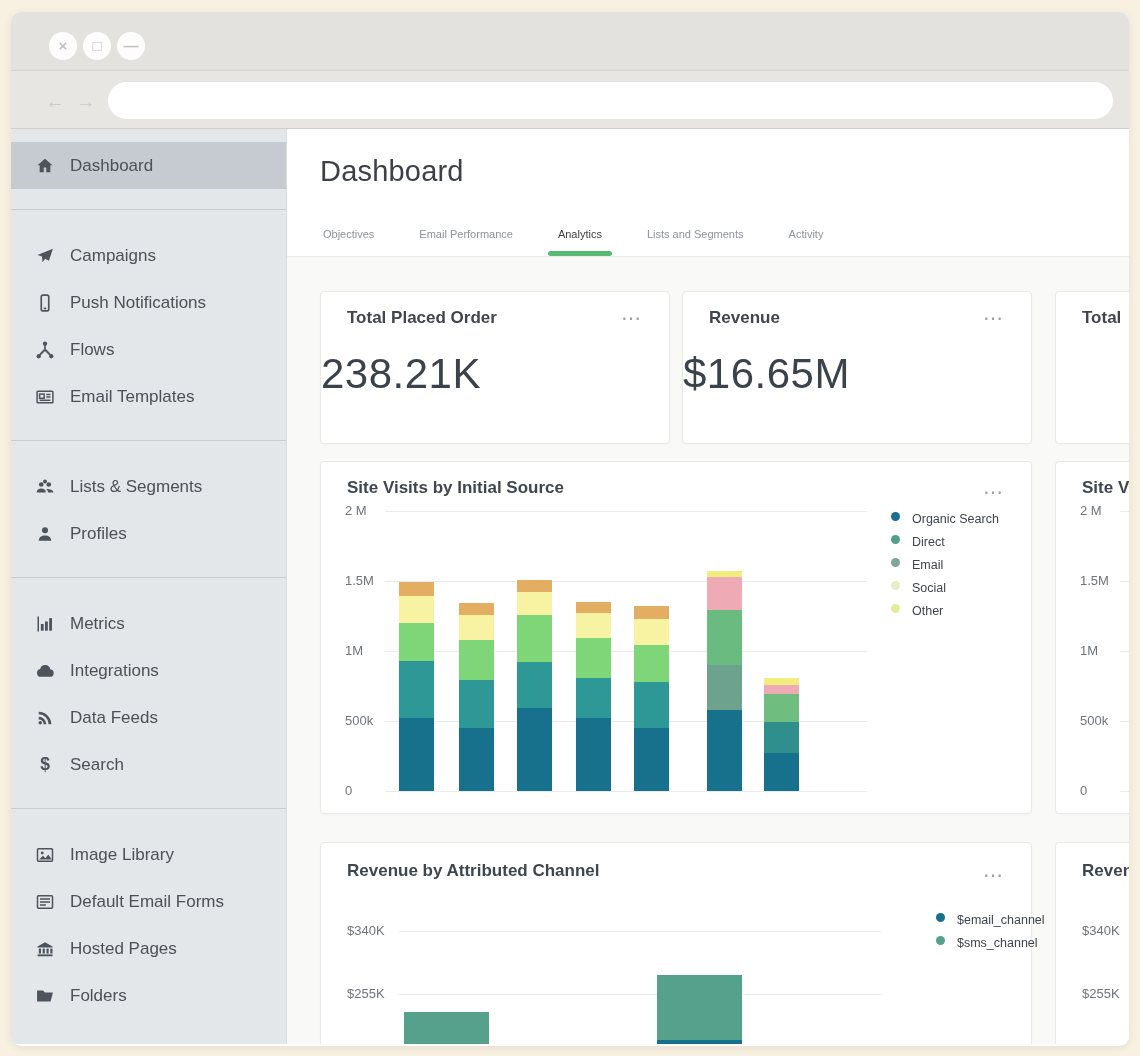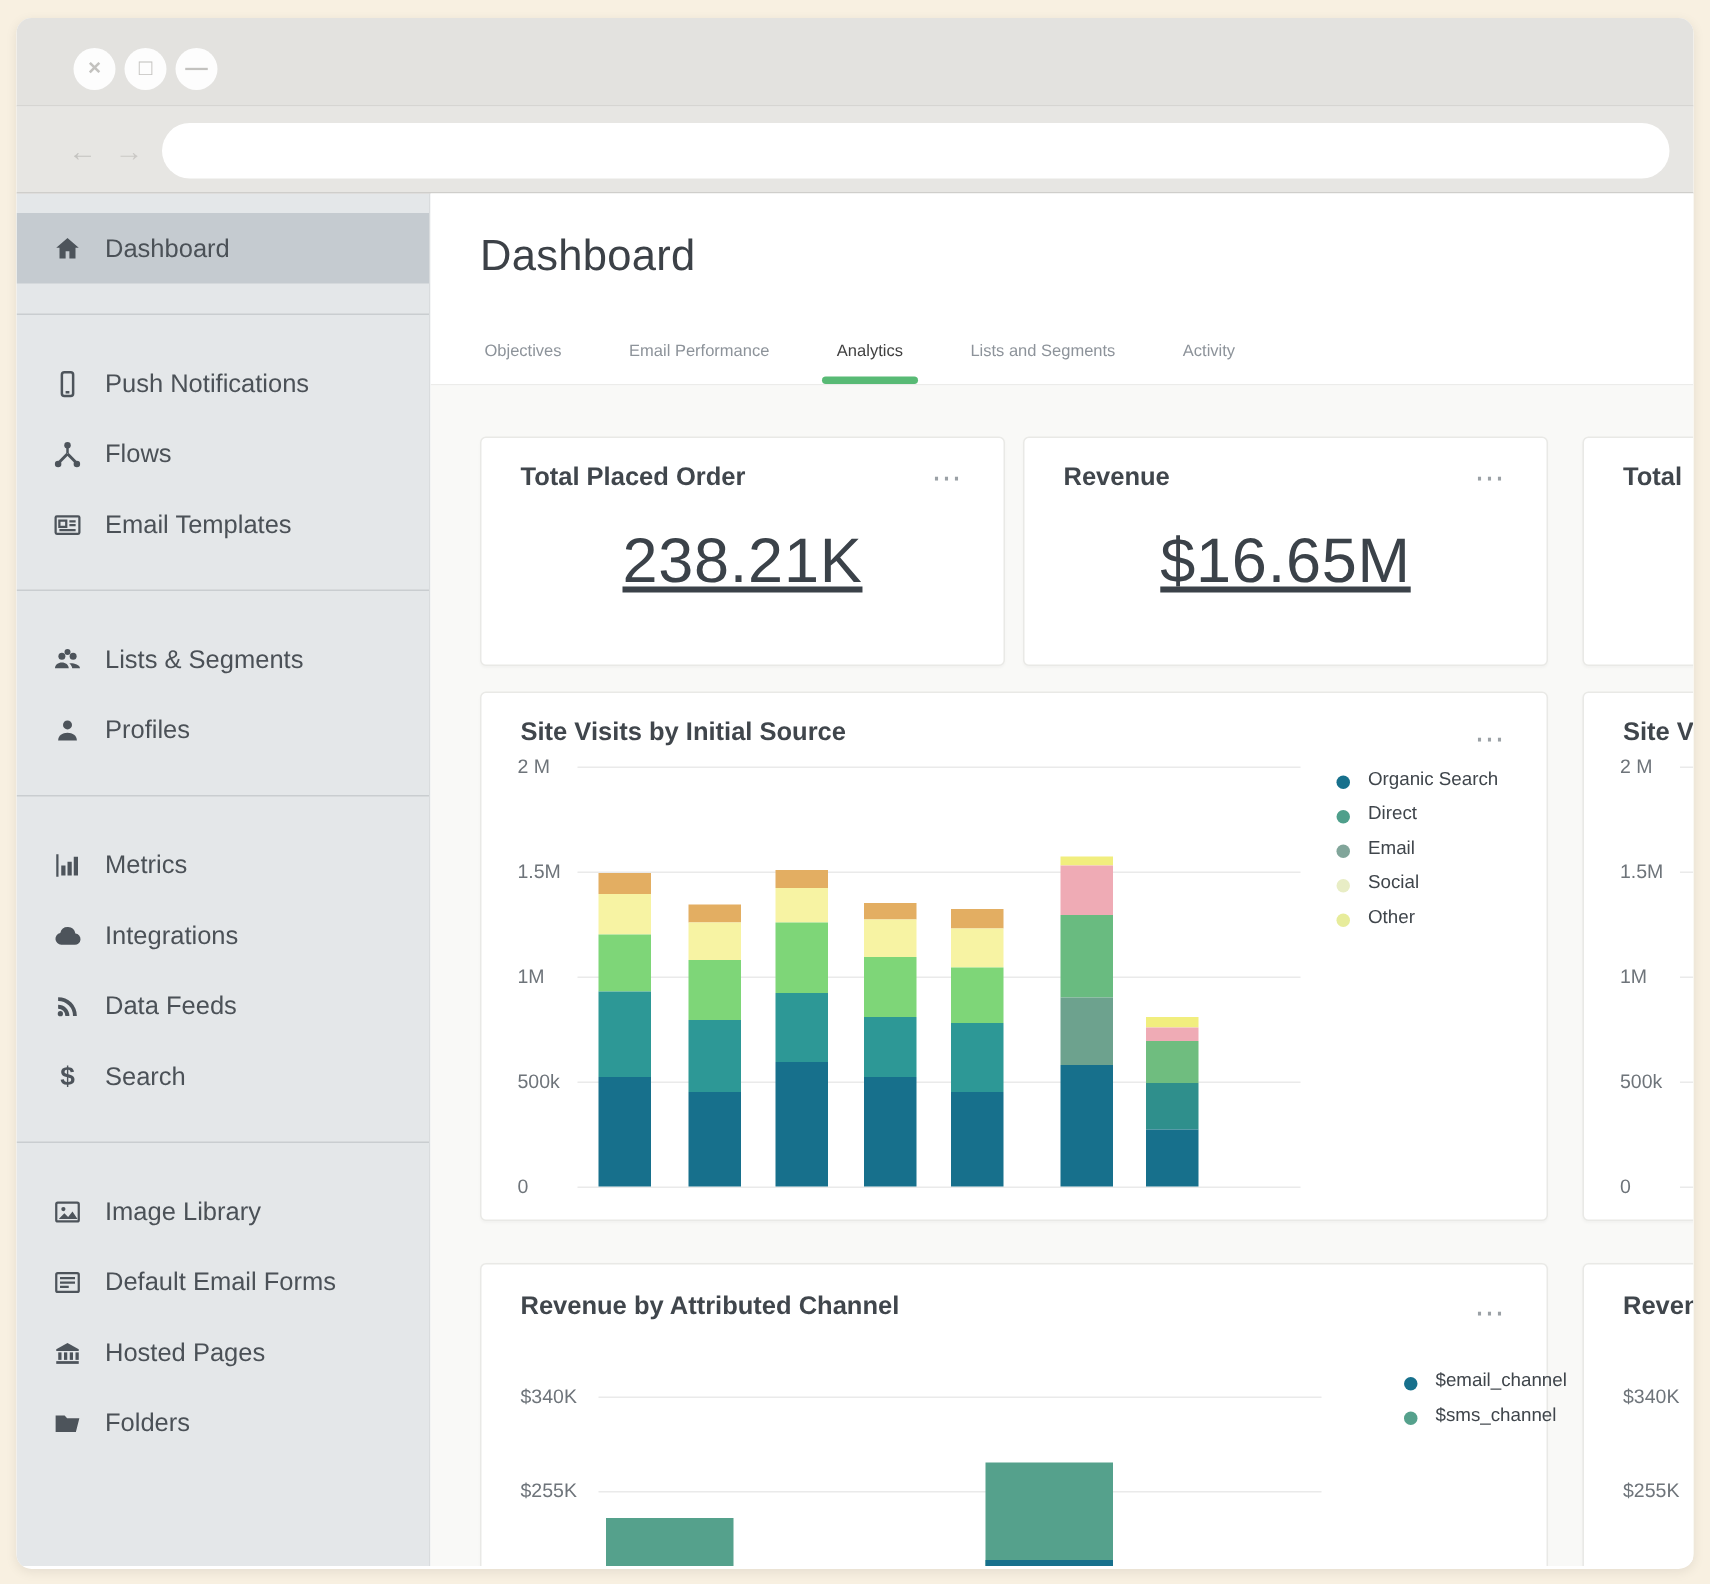"Campaigns" div.side-item { html: none -> <div> <span> <svg> <path></path> </svg> </span> <span>Campaigns</span> </div> }
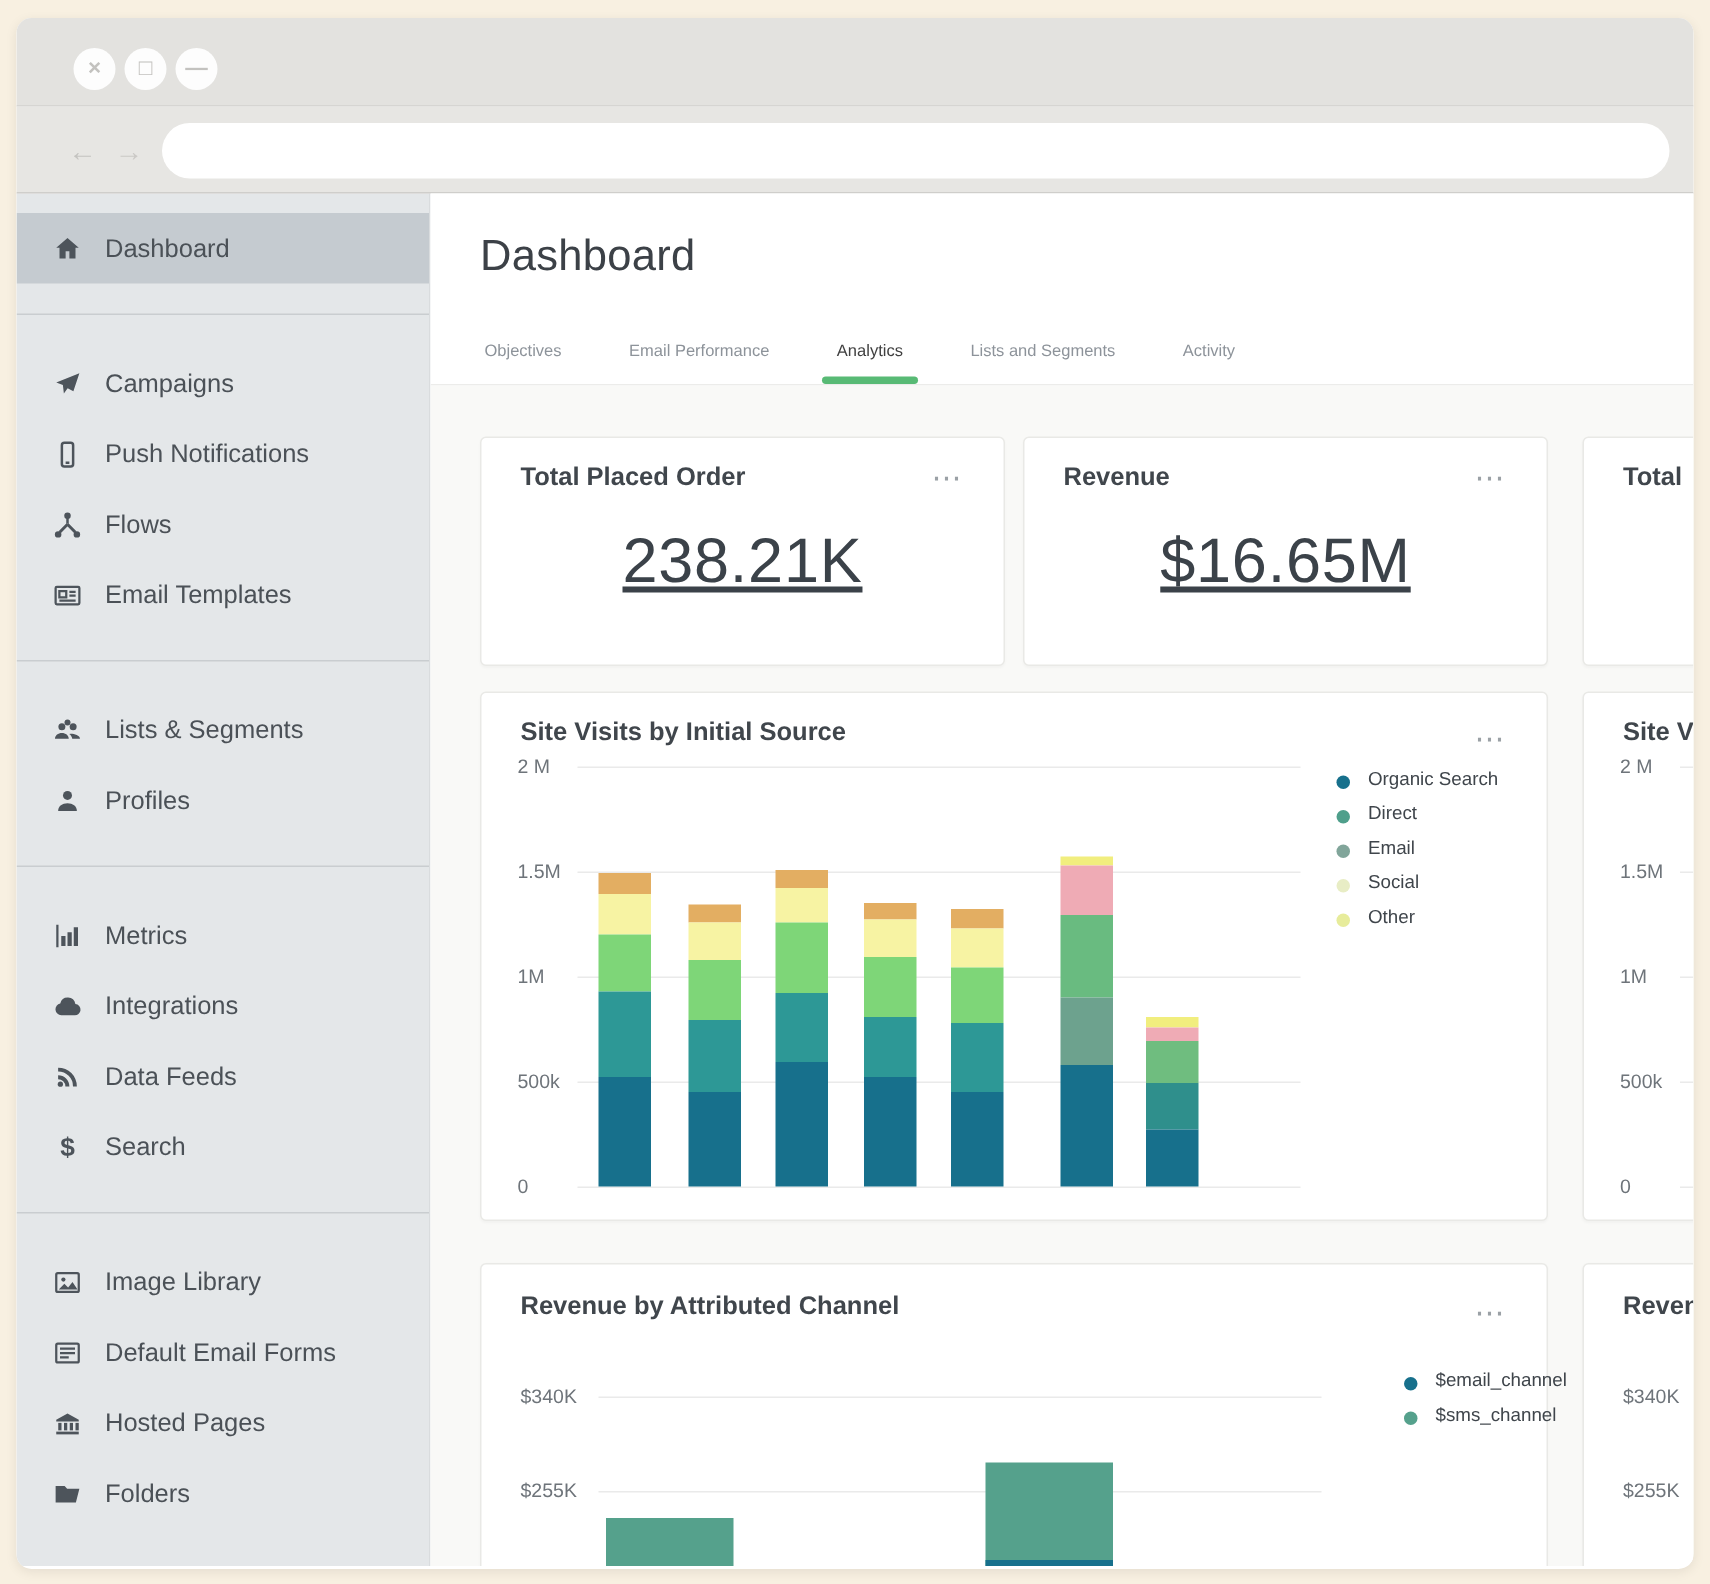"238.21K" .stat-value { text-align: center -> left; text-decoration: underline -> none }
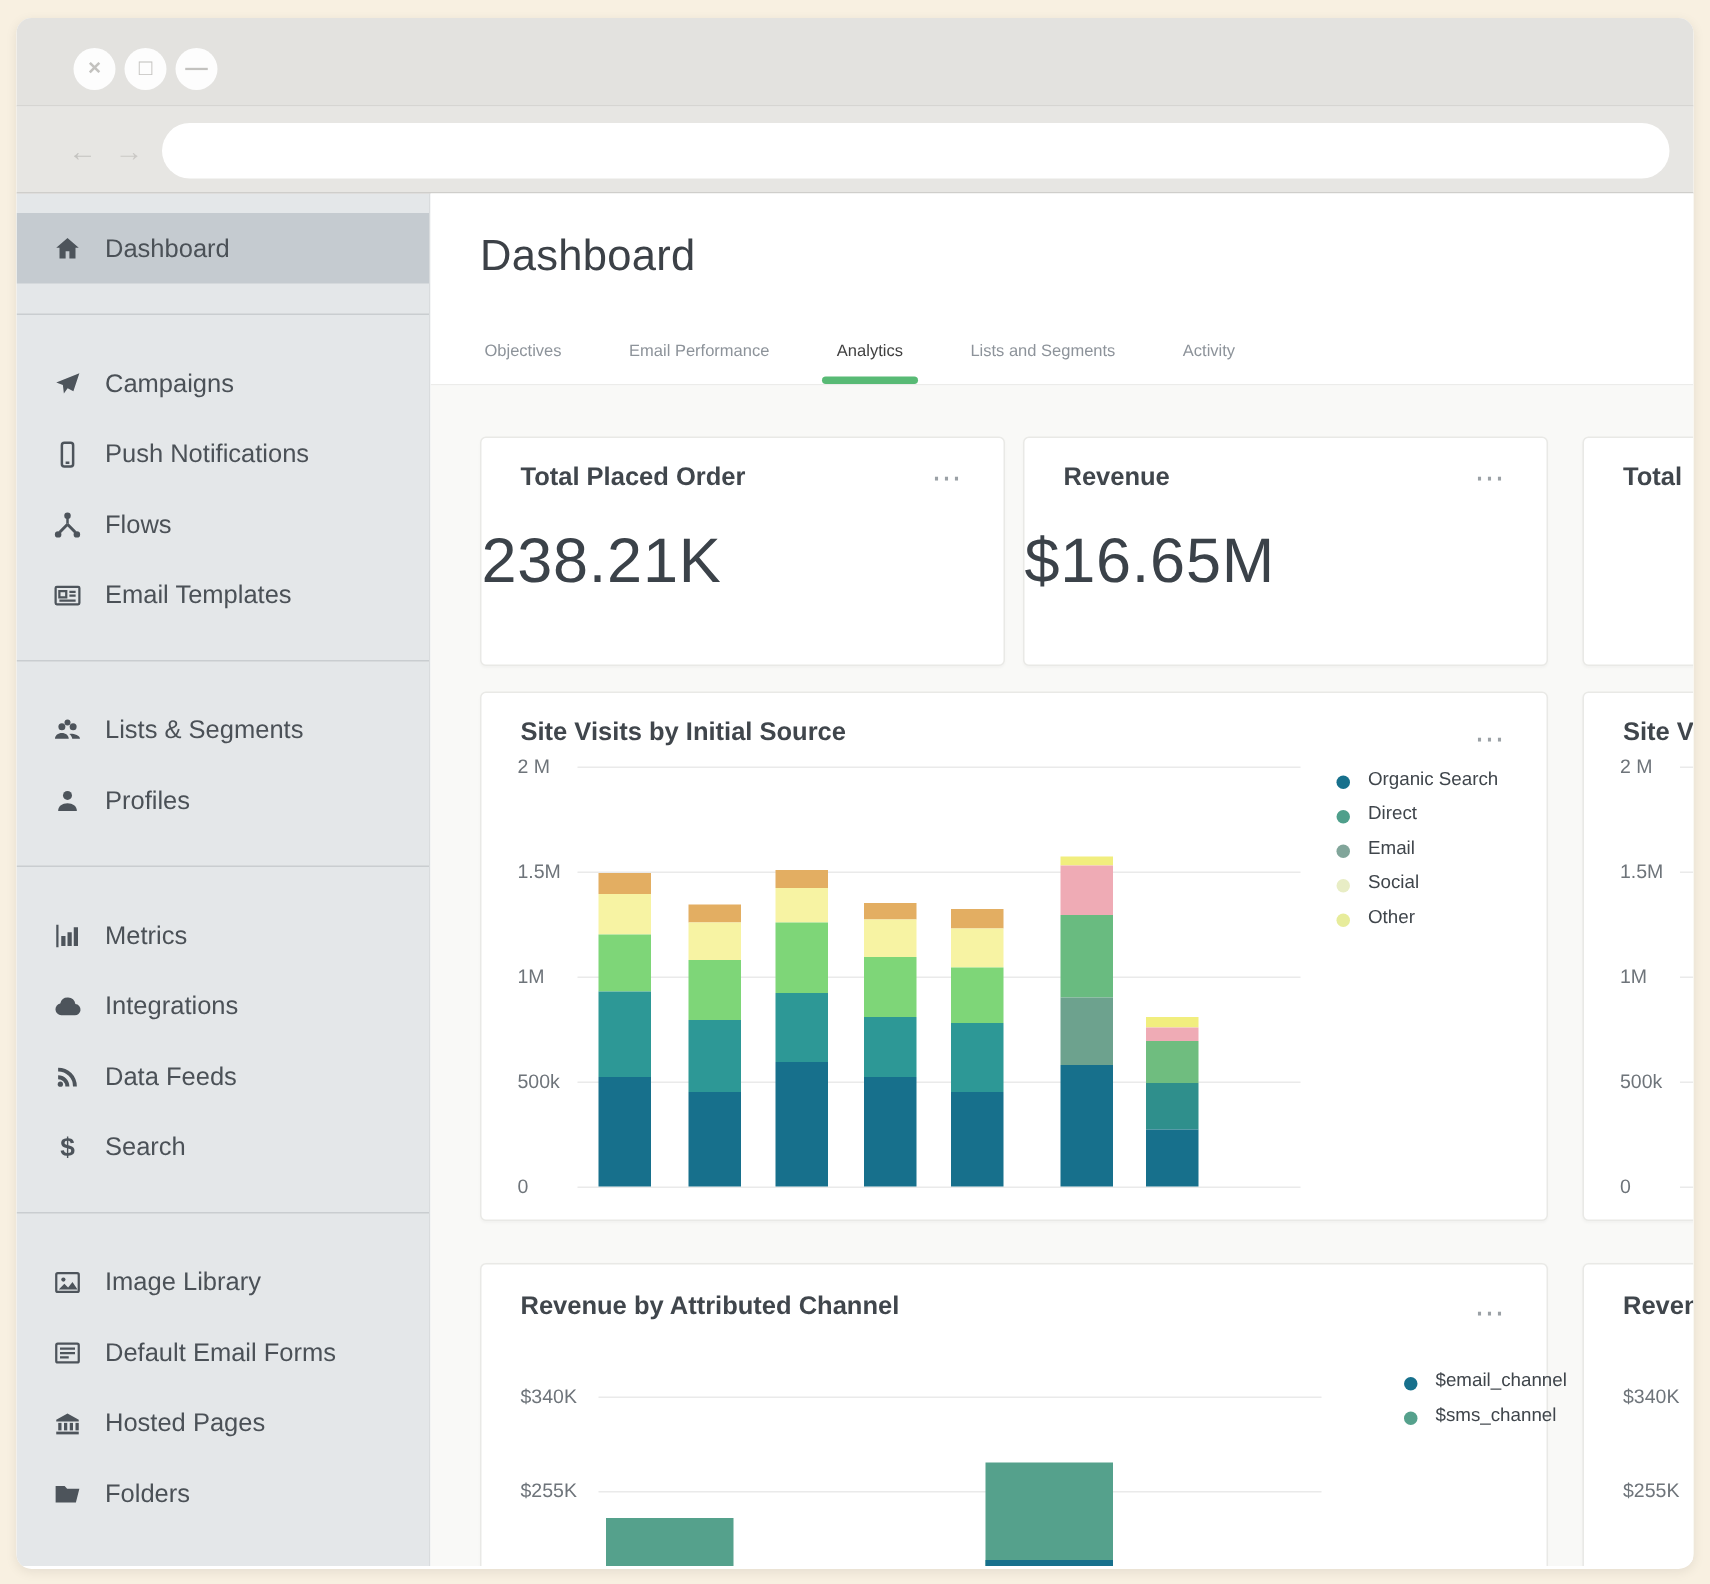"Organic Search" .legend-item { align-items: flex-end -> flex-start }
